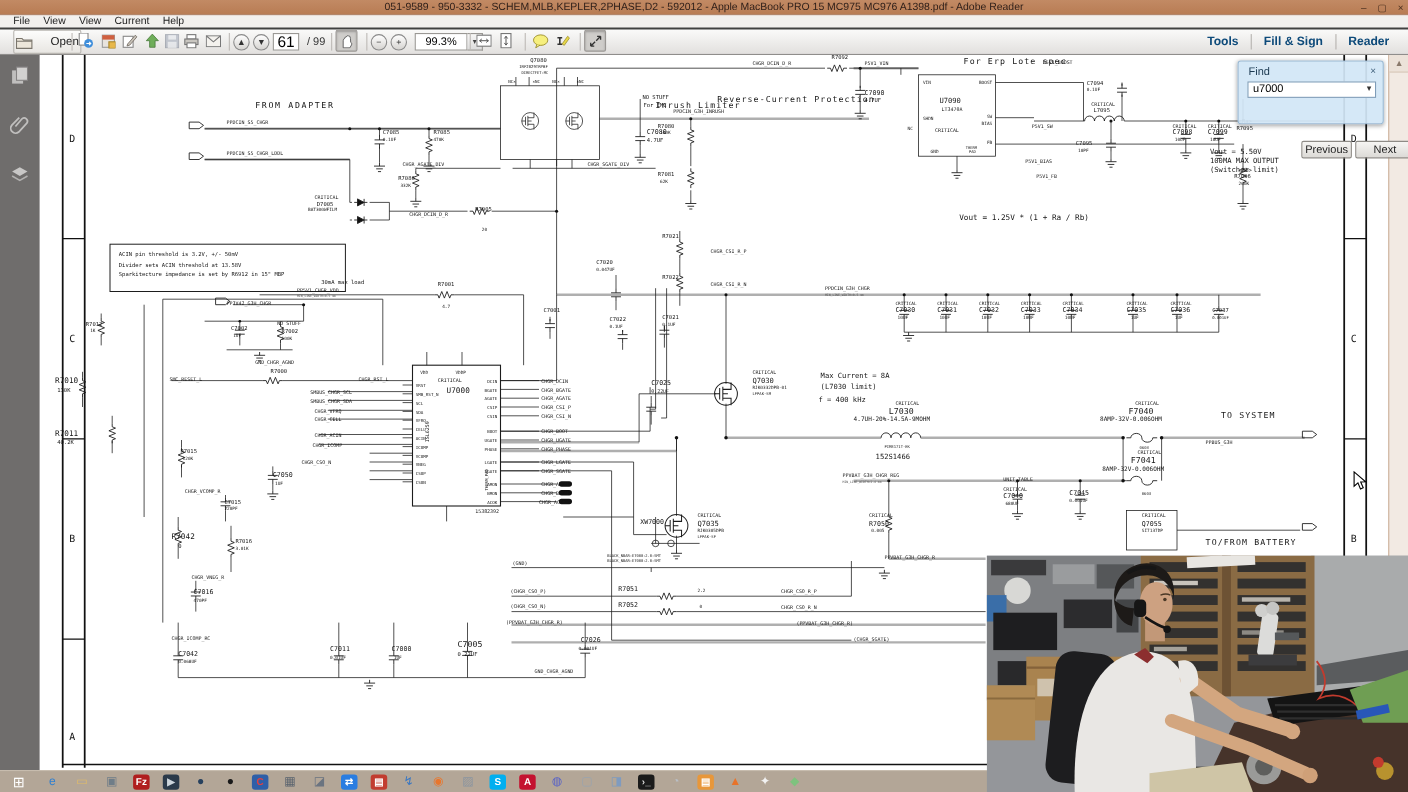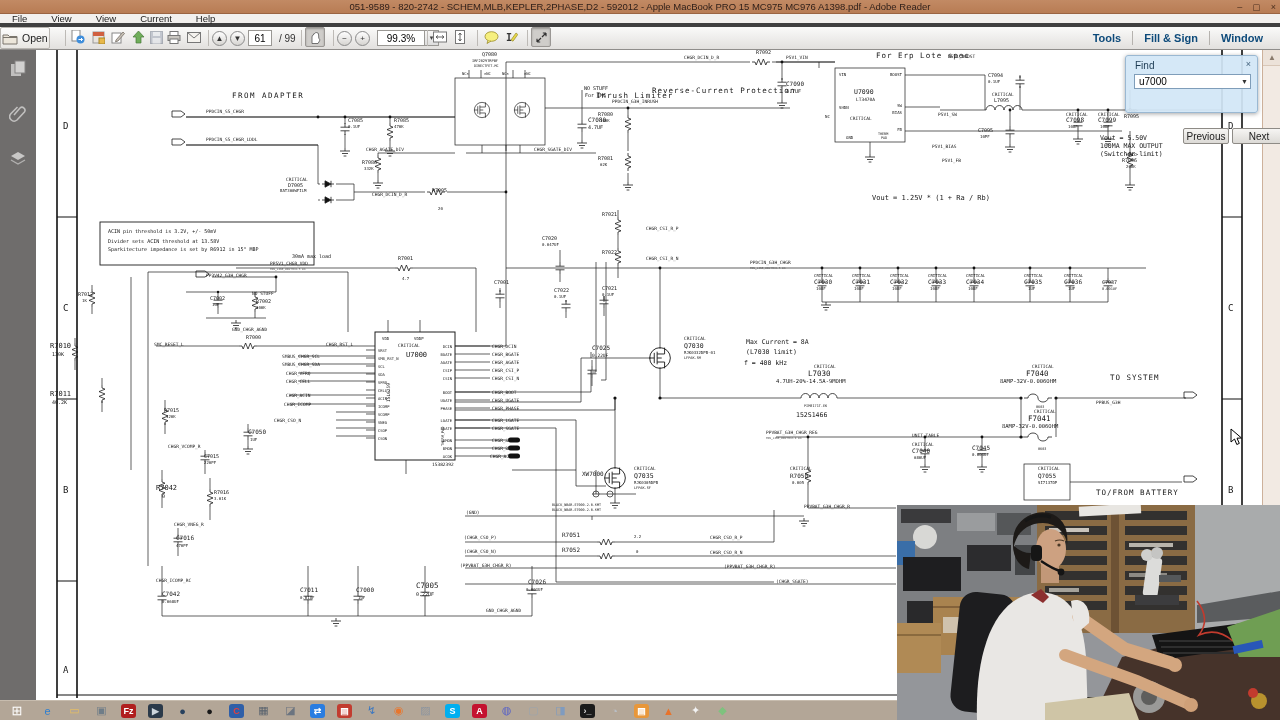"051-9589 - 820-2742 -" div.title { text: 820-2742 -> 950-3332 }
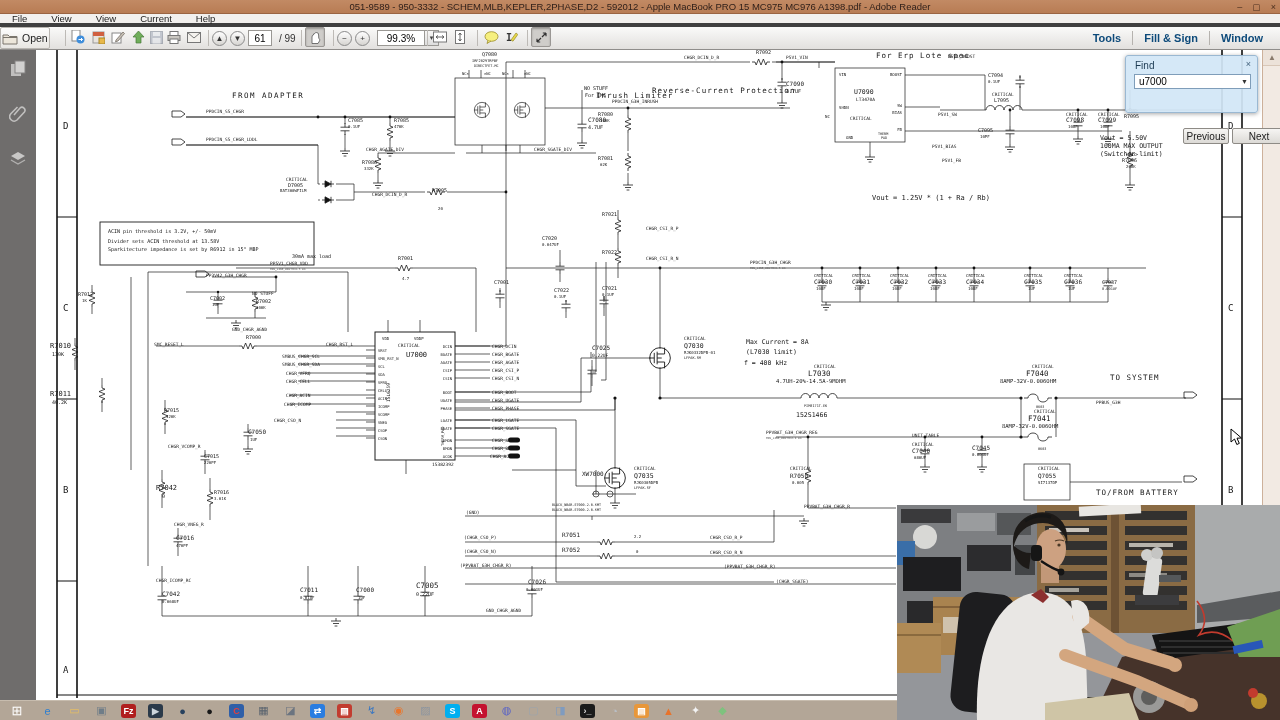"File" #menubar { border-bottom: 4px solid #404040 -> 2px solid #404040; gap: 12px -> 0 }
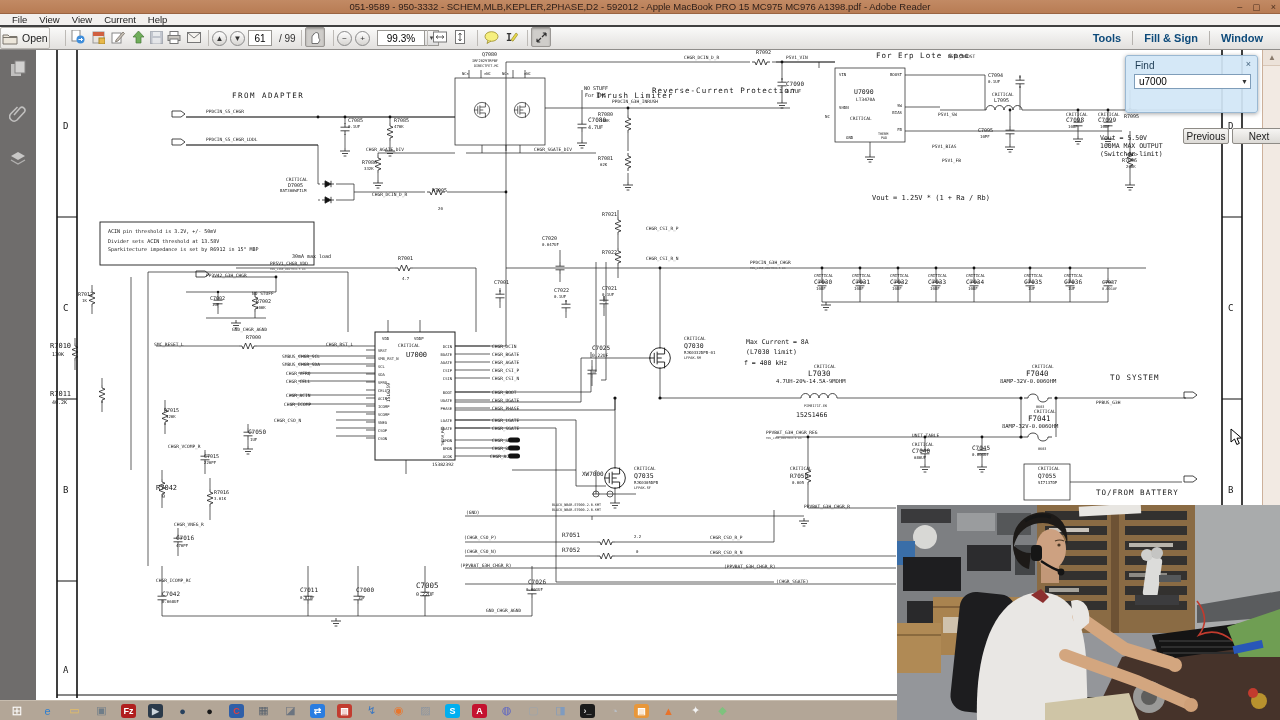"Open" #open-btn { gap: 4px -> 16px; left: 0 -> 12px }
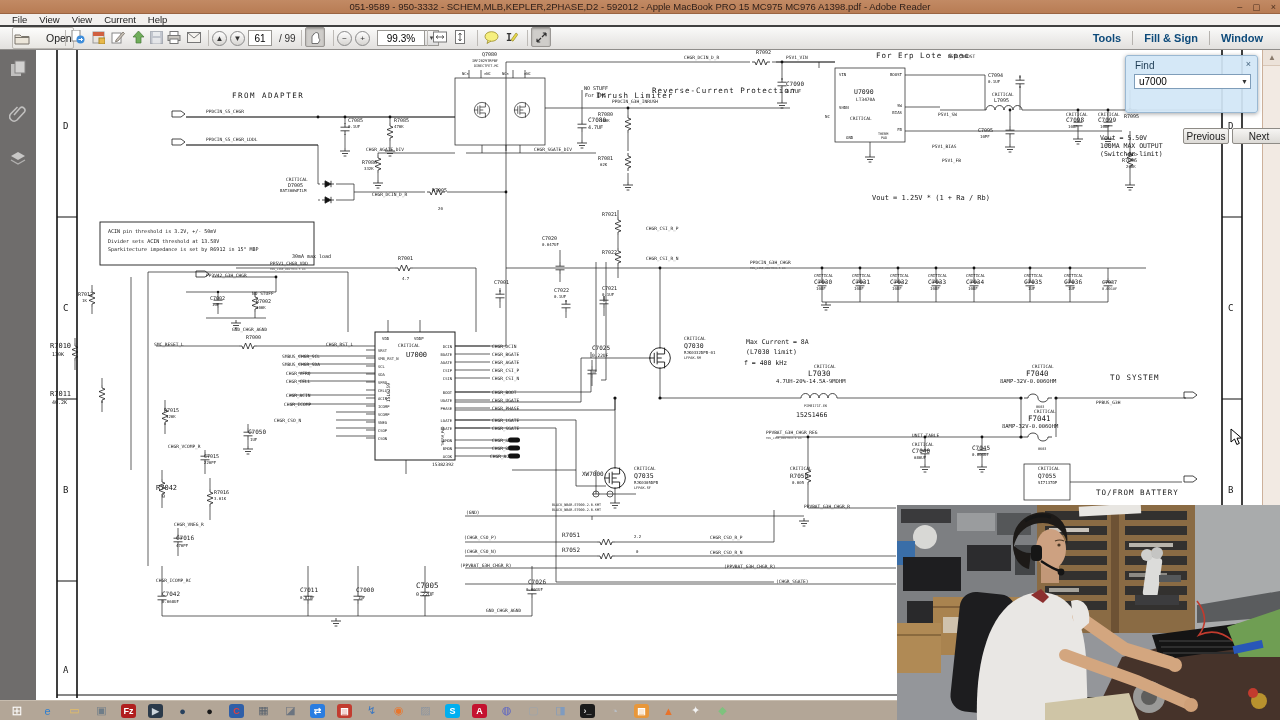"61" #page-input { font-size: 10px -> 14px }
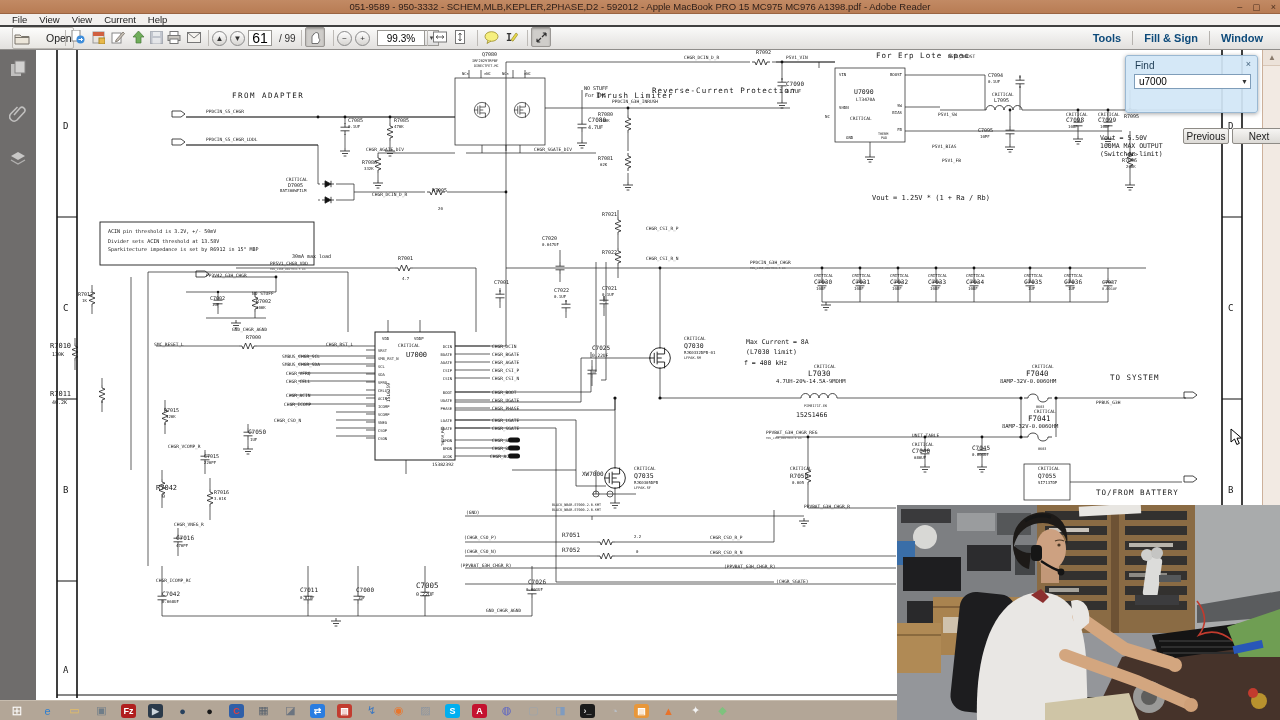"Window" span.rtab { text: Window -> Reader }
